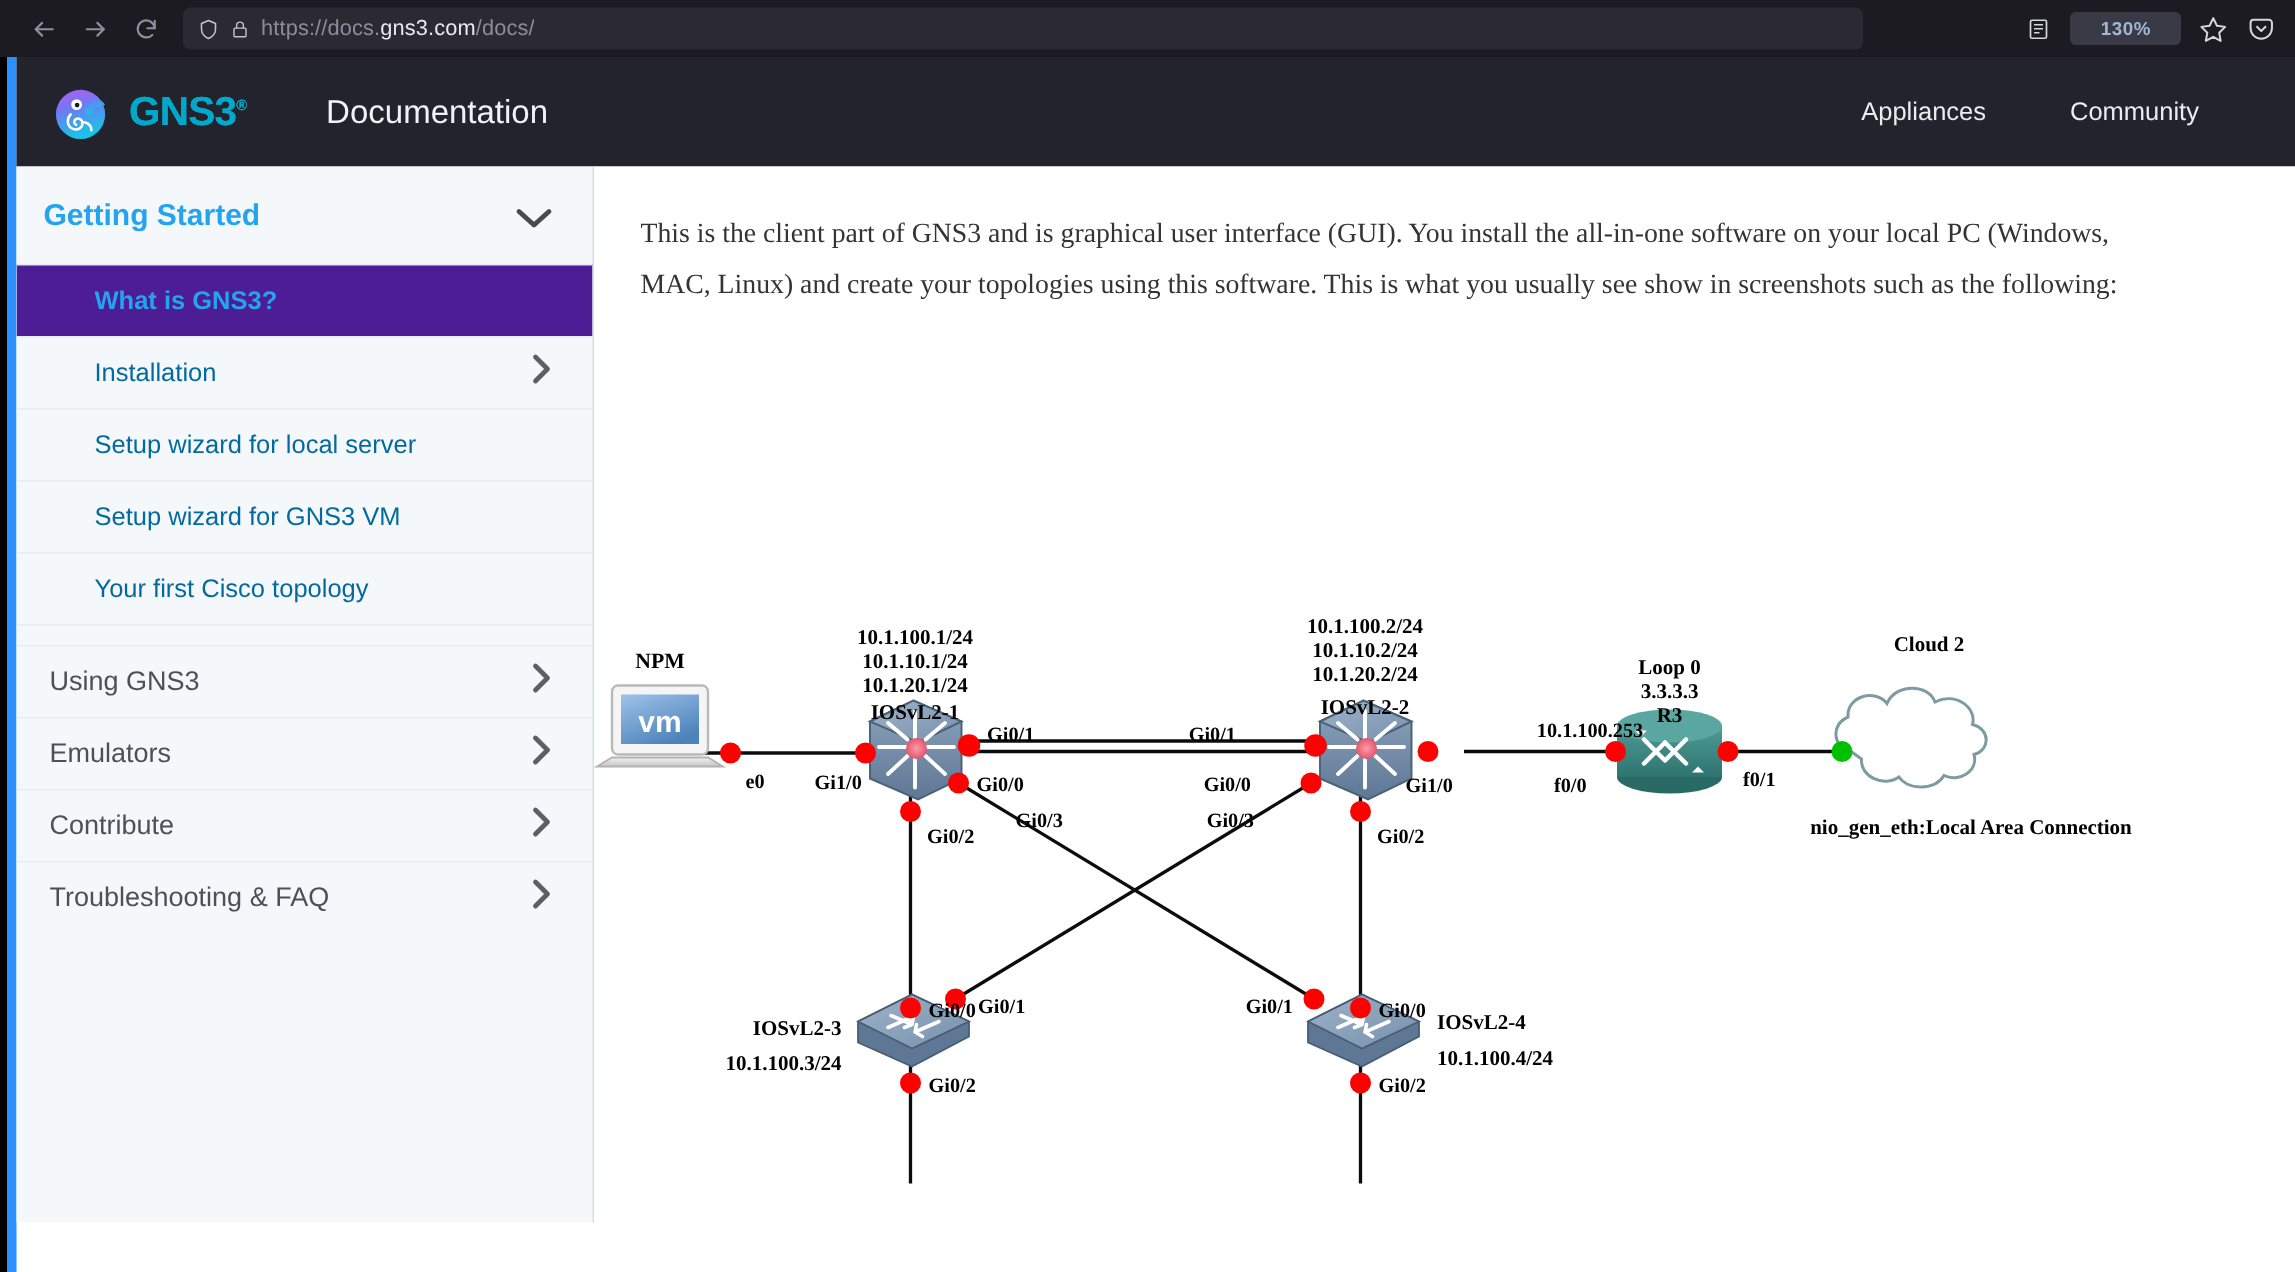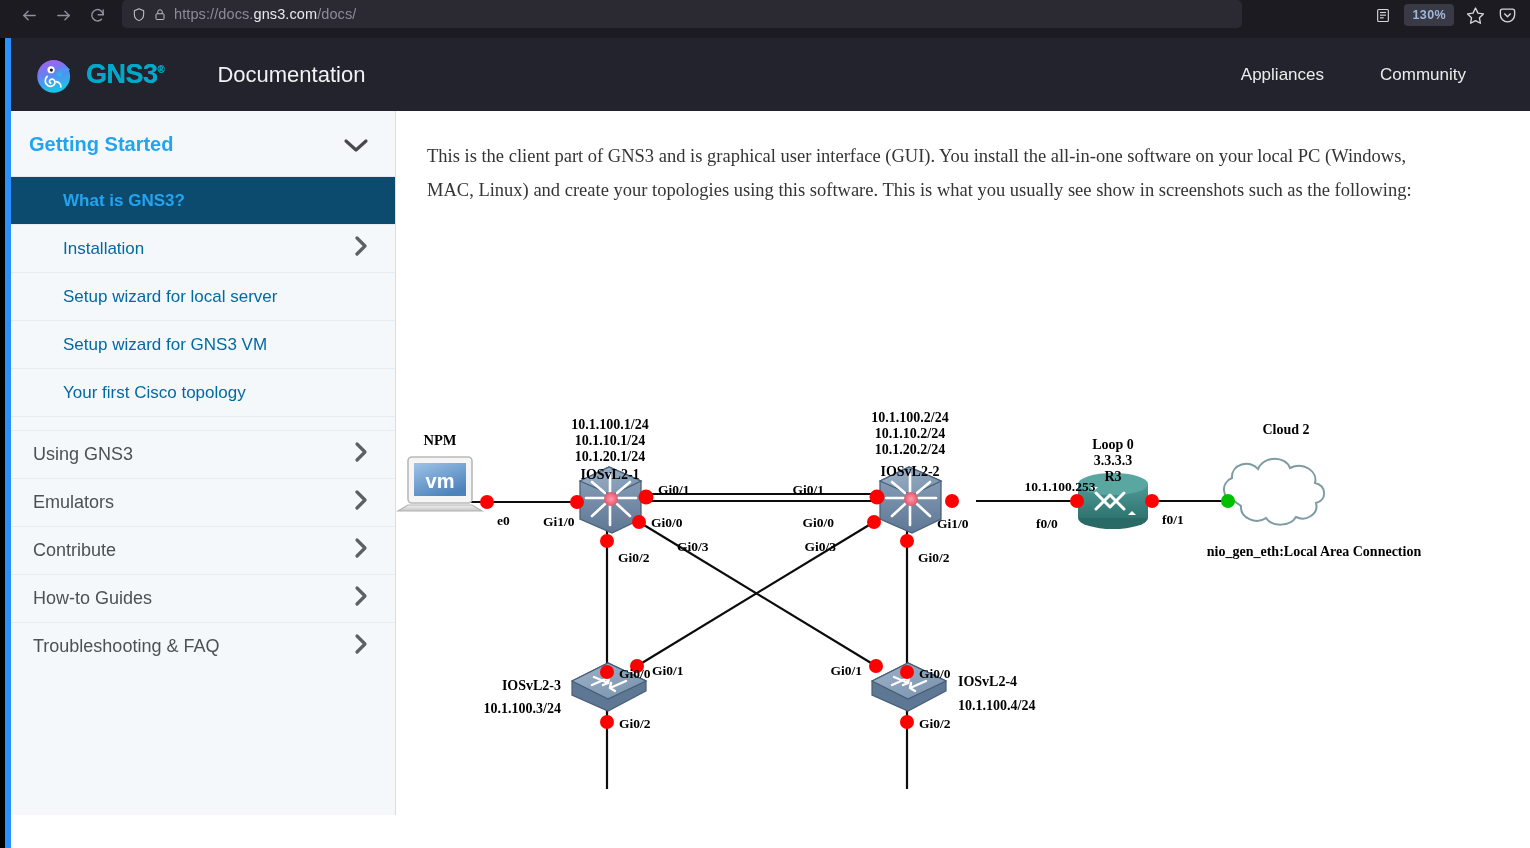"https://docs.gns3.com/docs/" .browser-bar { align-items: flex-start -> center }
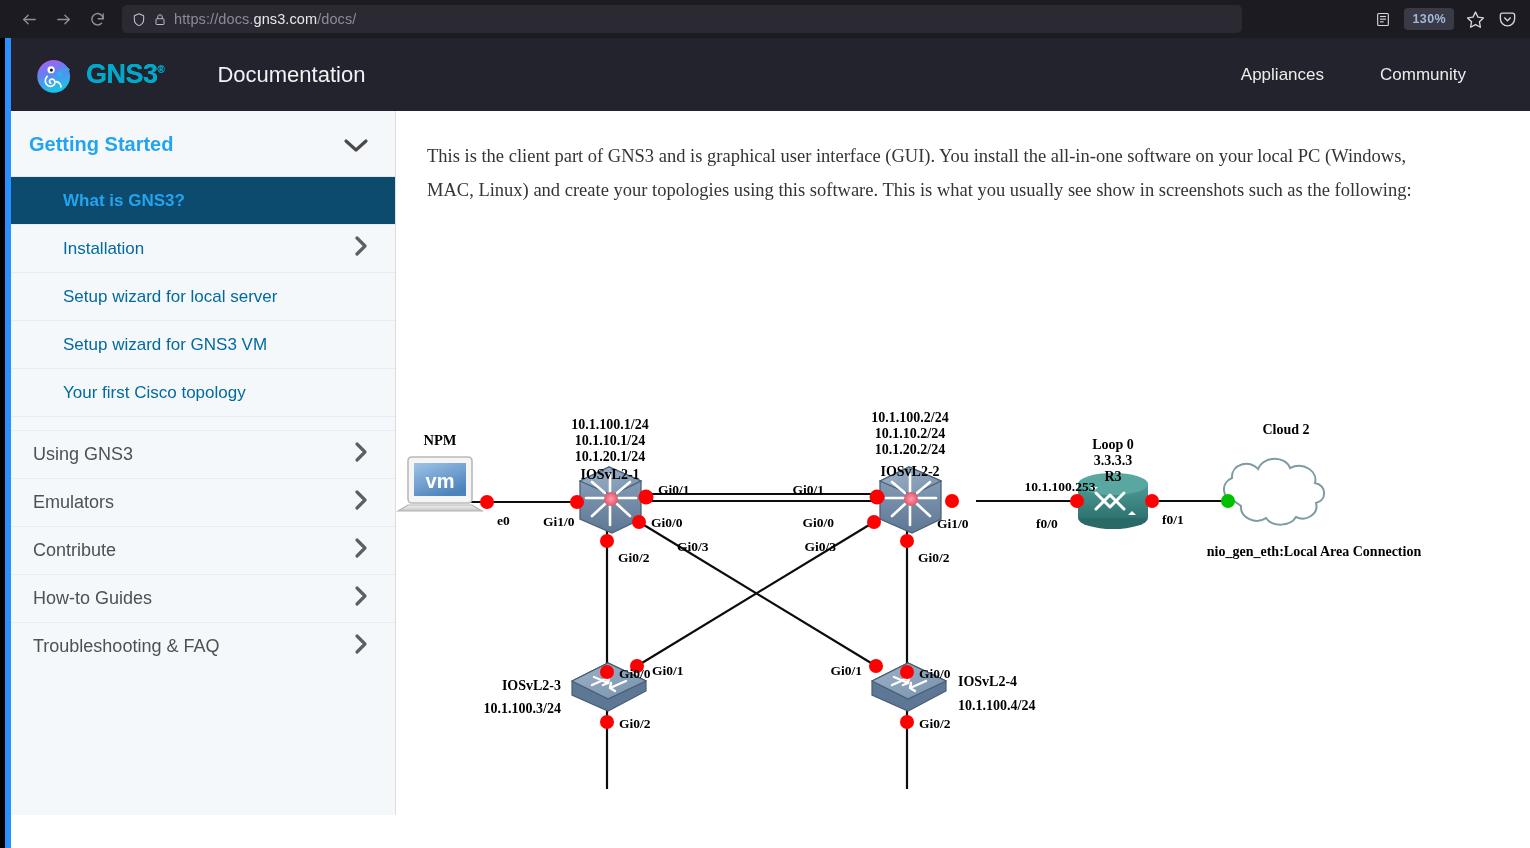"130%" .zoom-badge { padding: 0 8px -> 0 20px }
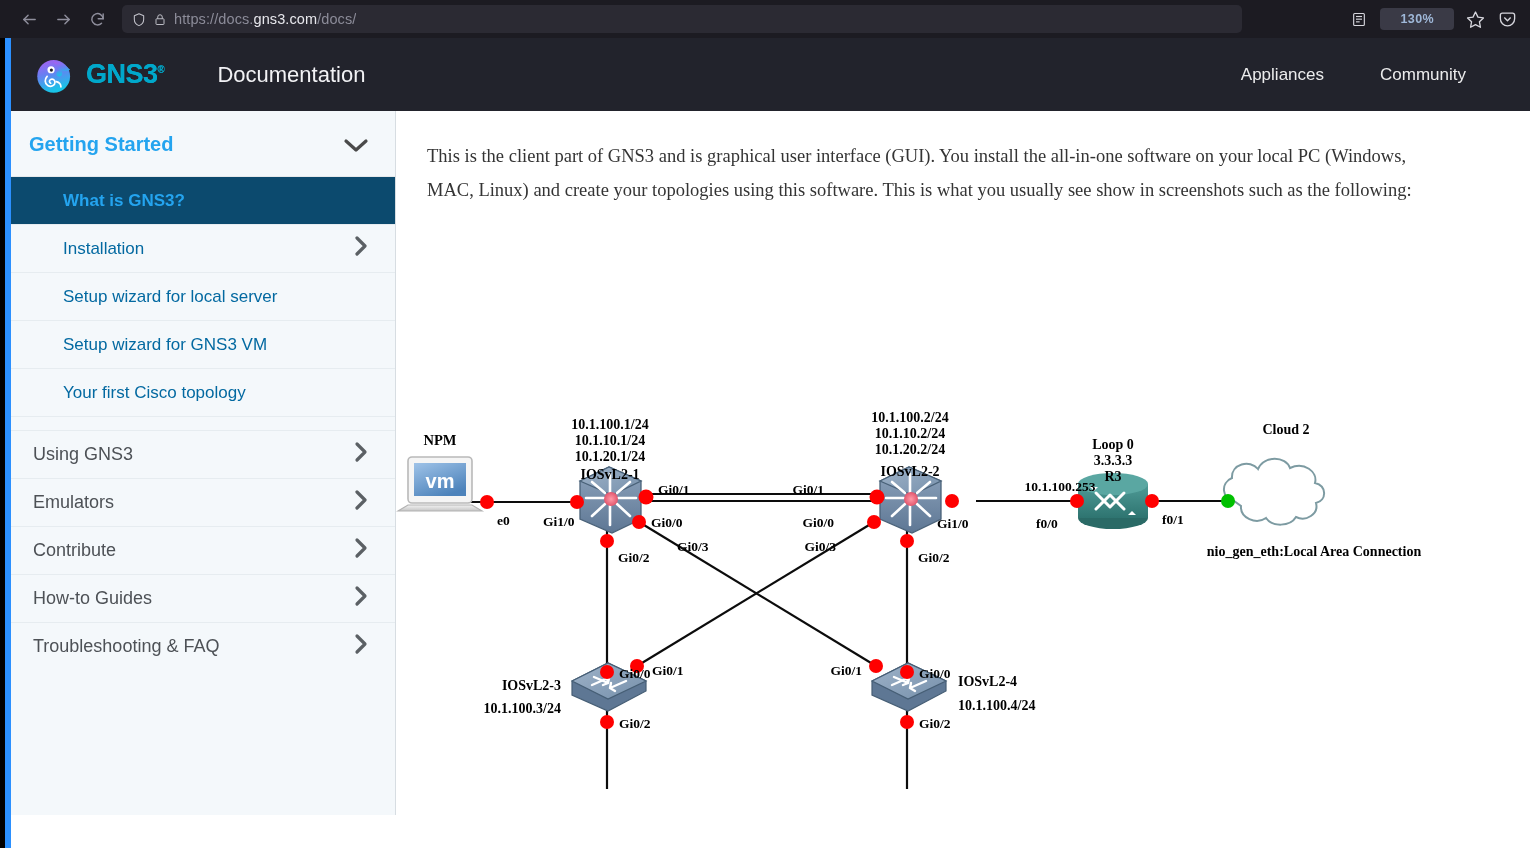"What is GNS3?" .sb-item.active { background: #0c4a6e -> #4c1d95 }
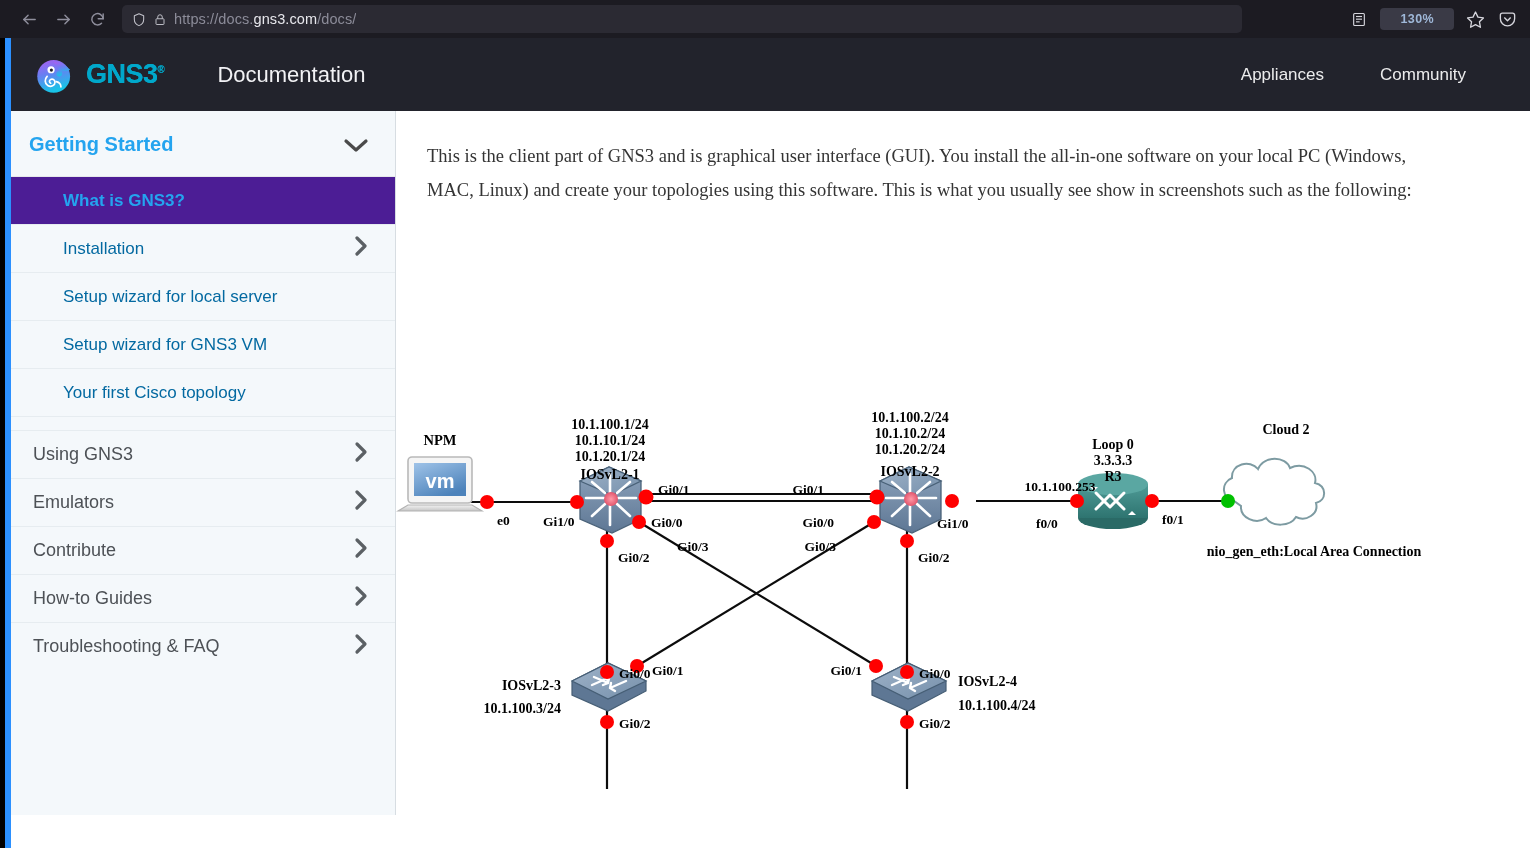"How-to Guides" div.sb-item { html: <div> <span>How-to Guides</span> <span> <svg> <polyline></polyline> </svg> </span> </div> -> none }
